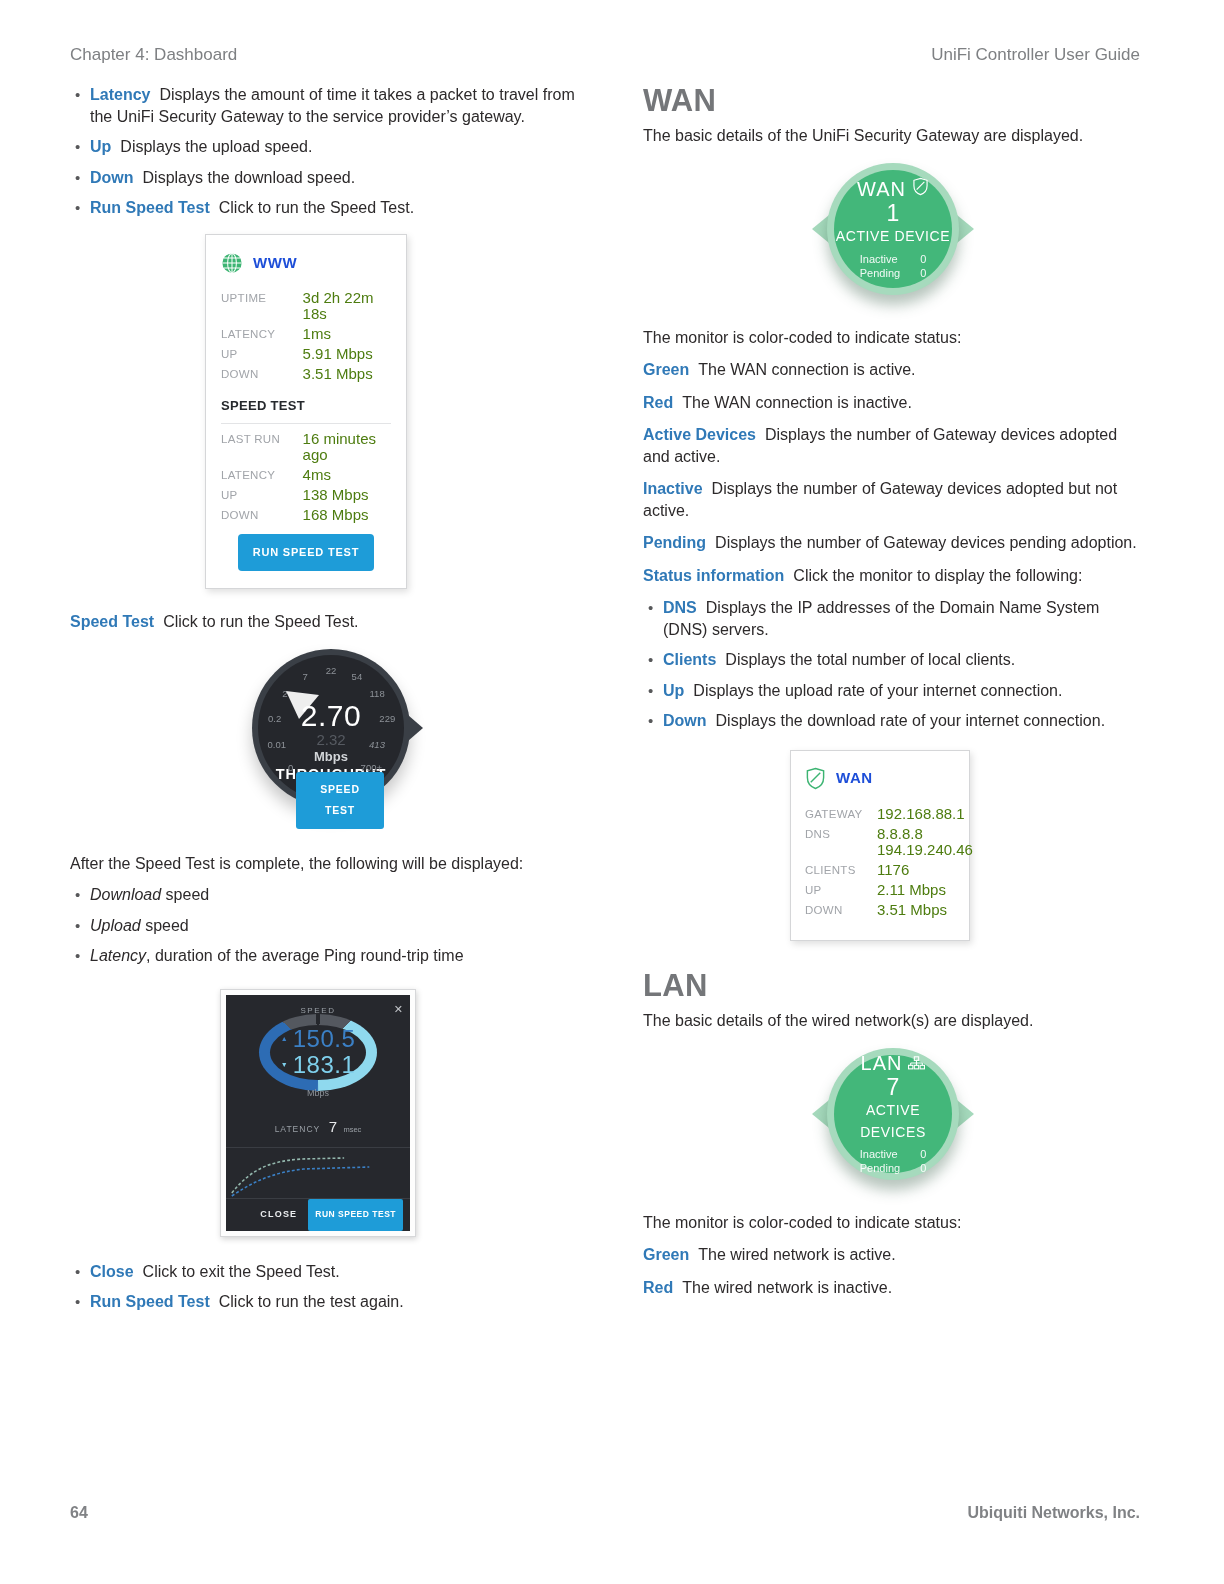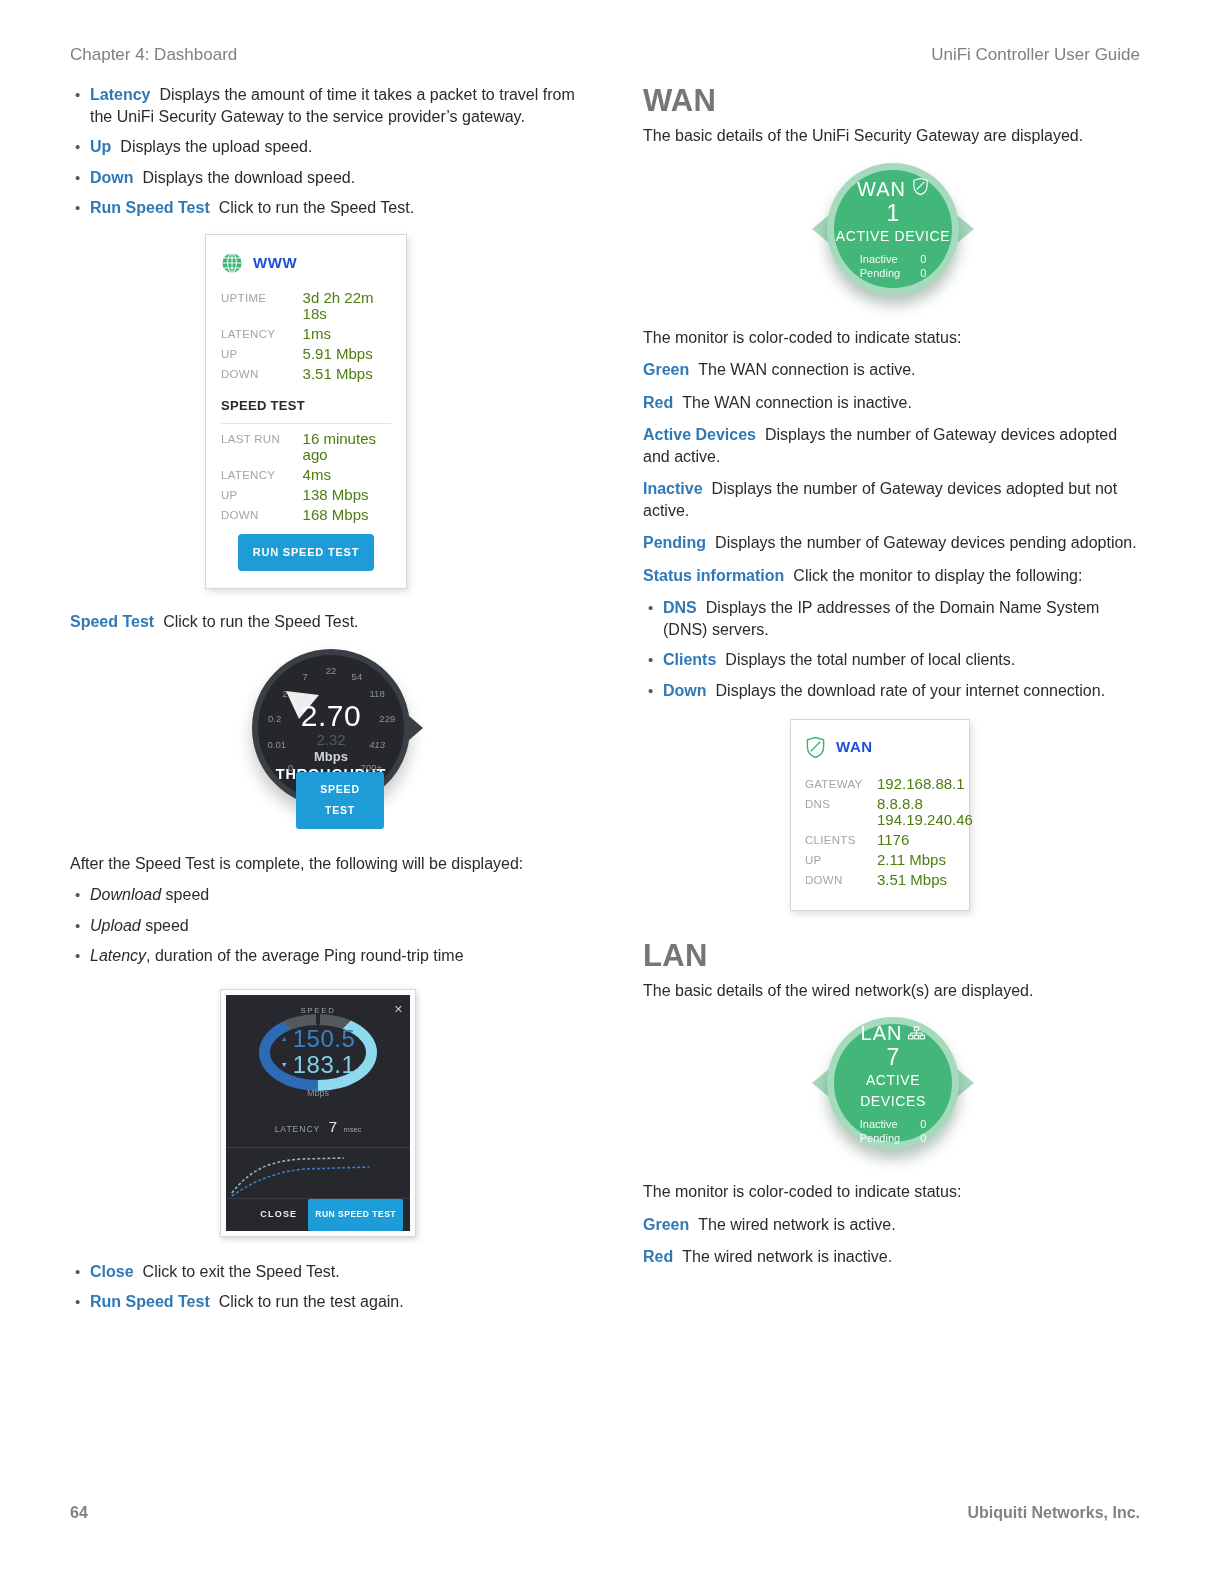"Up Displays the upload rate" li { html: none -> <li><b>Up</b><span>Displays the upload rate of your internet connection.</span></li> }
